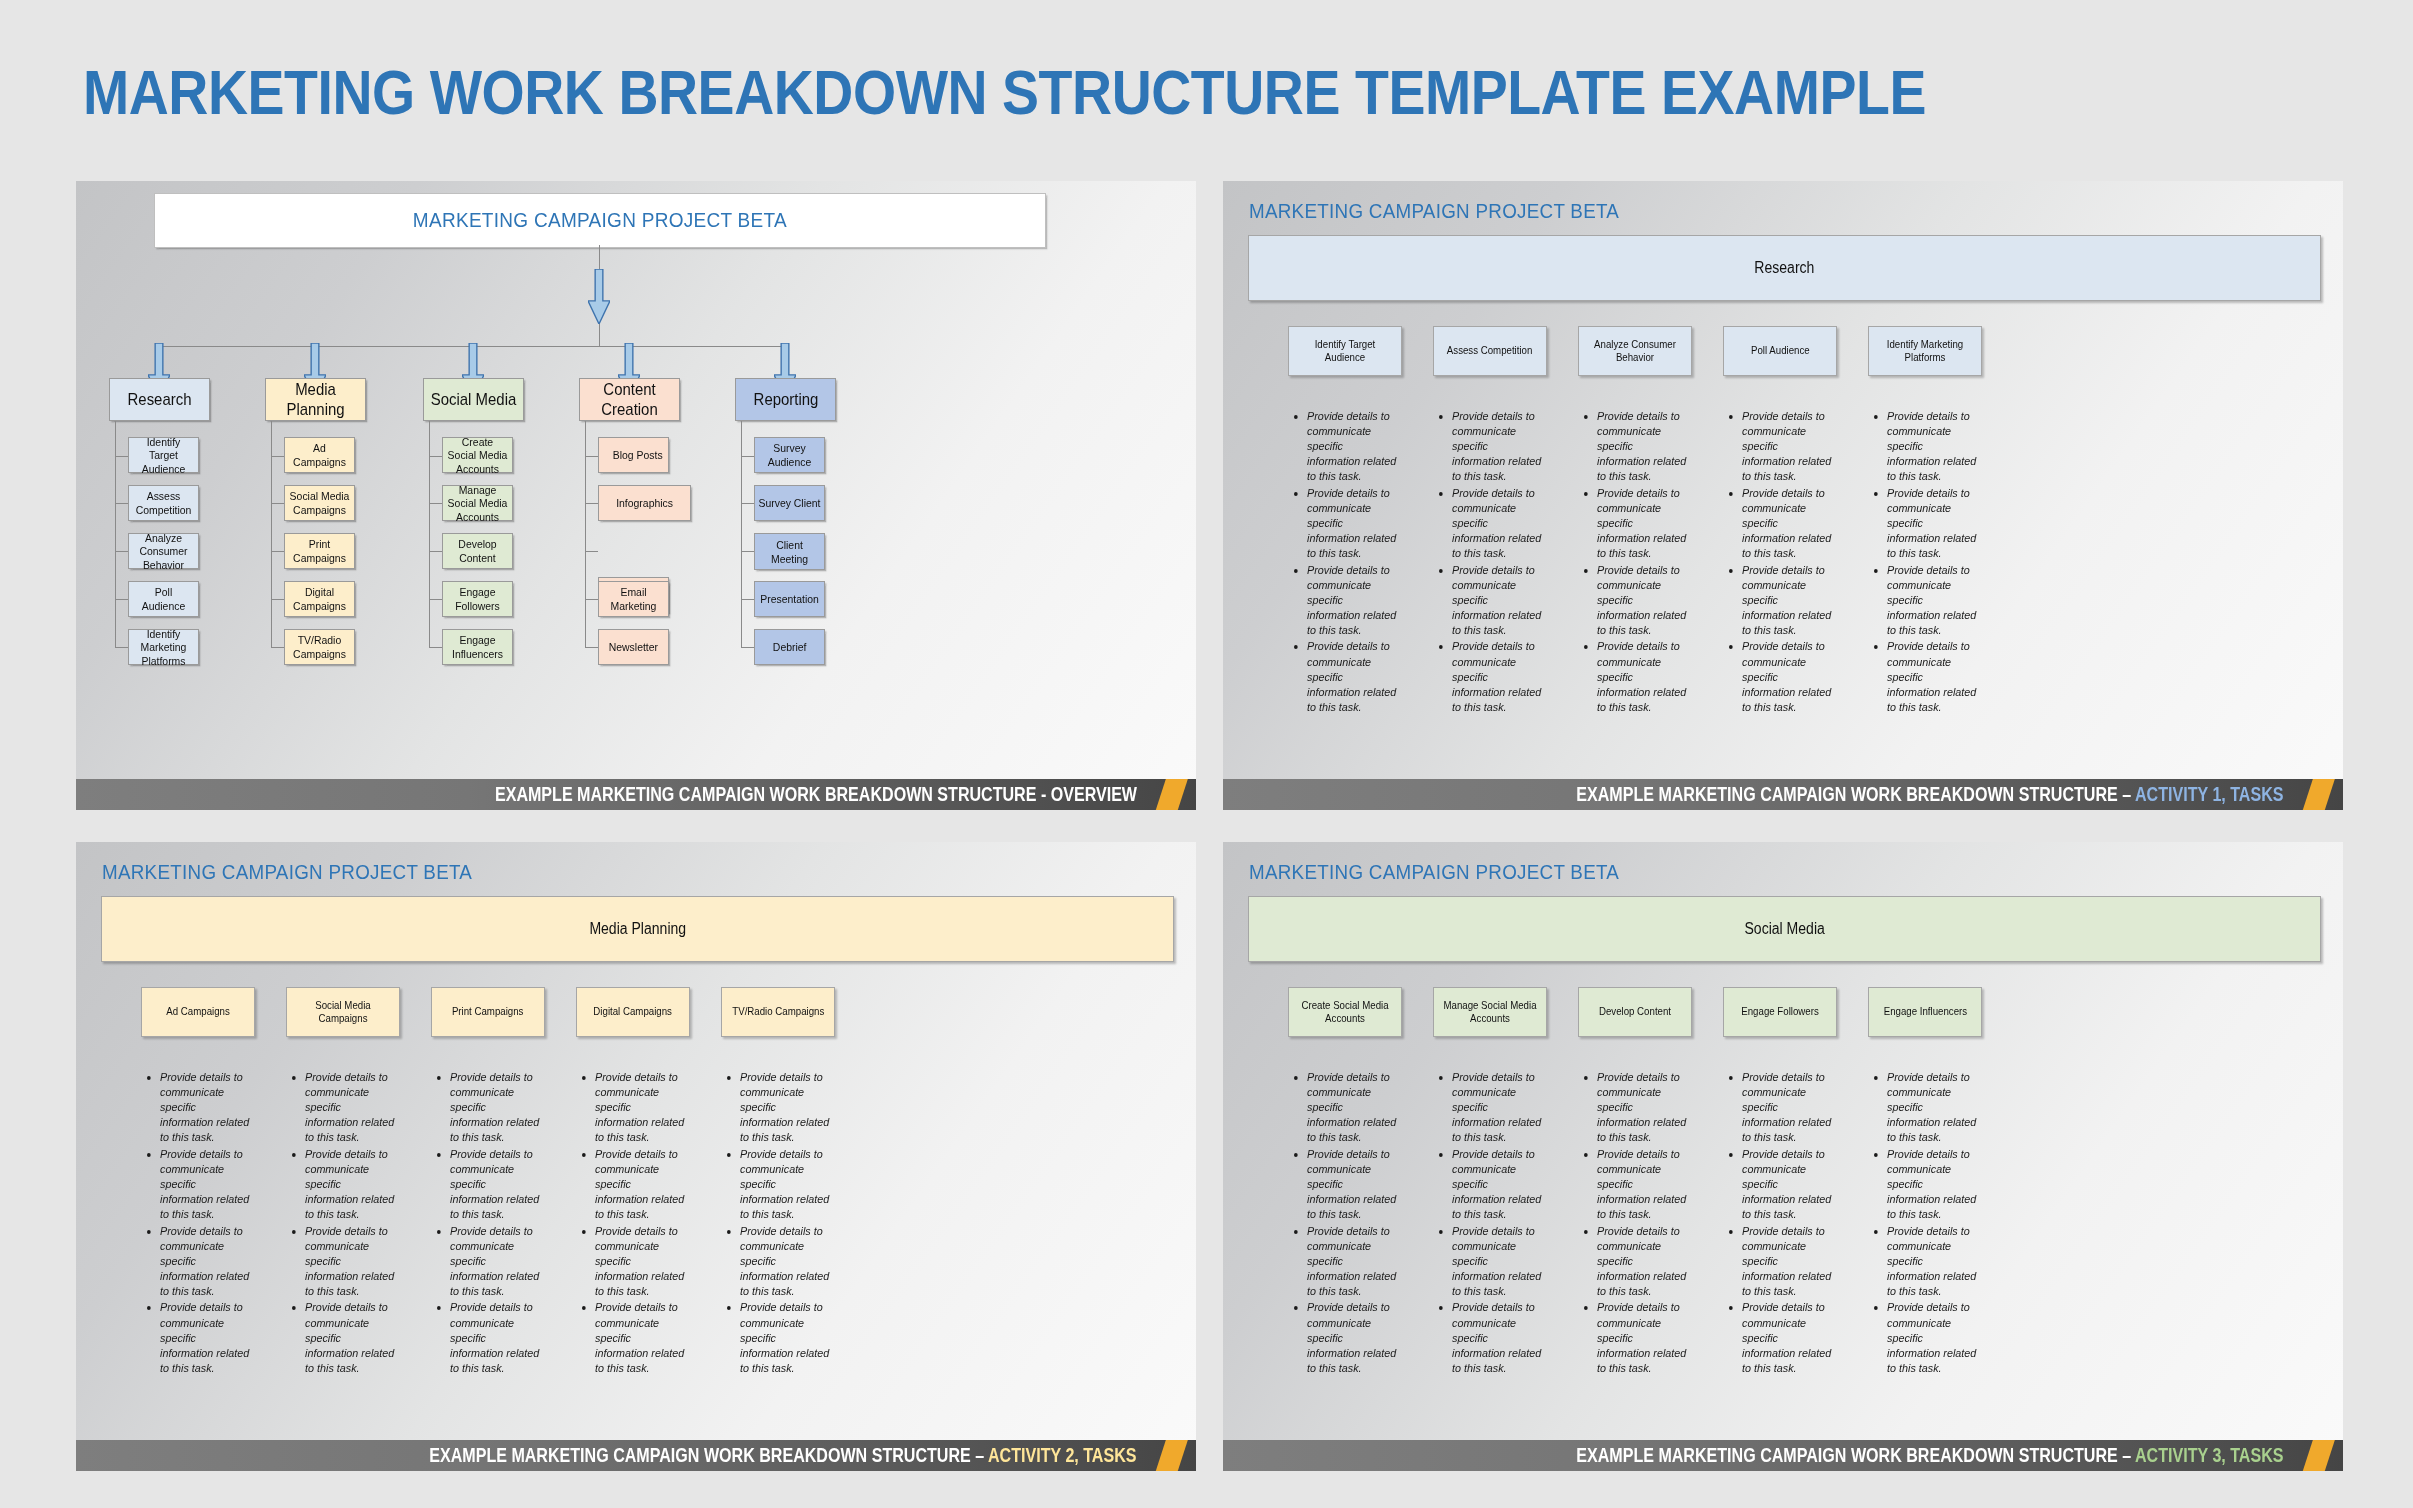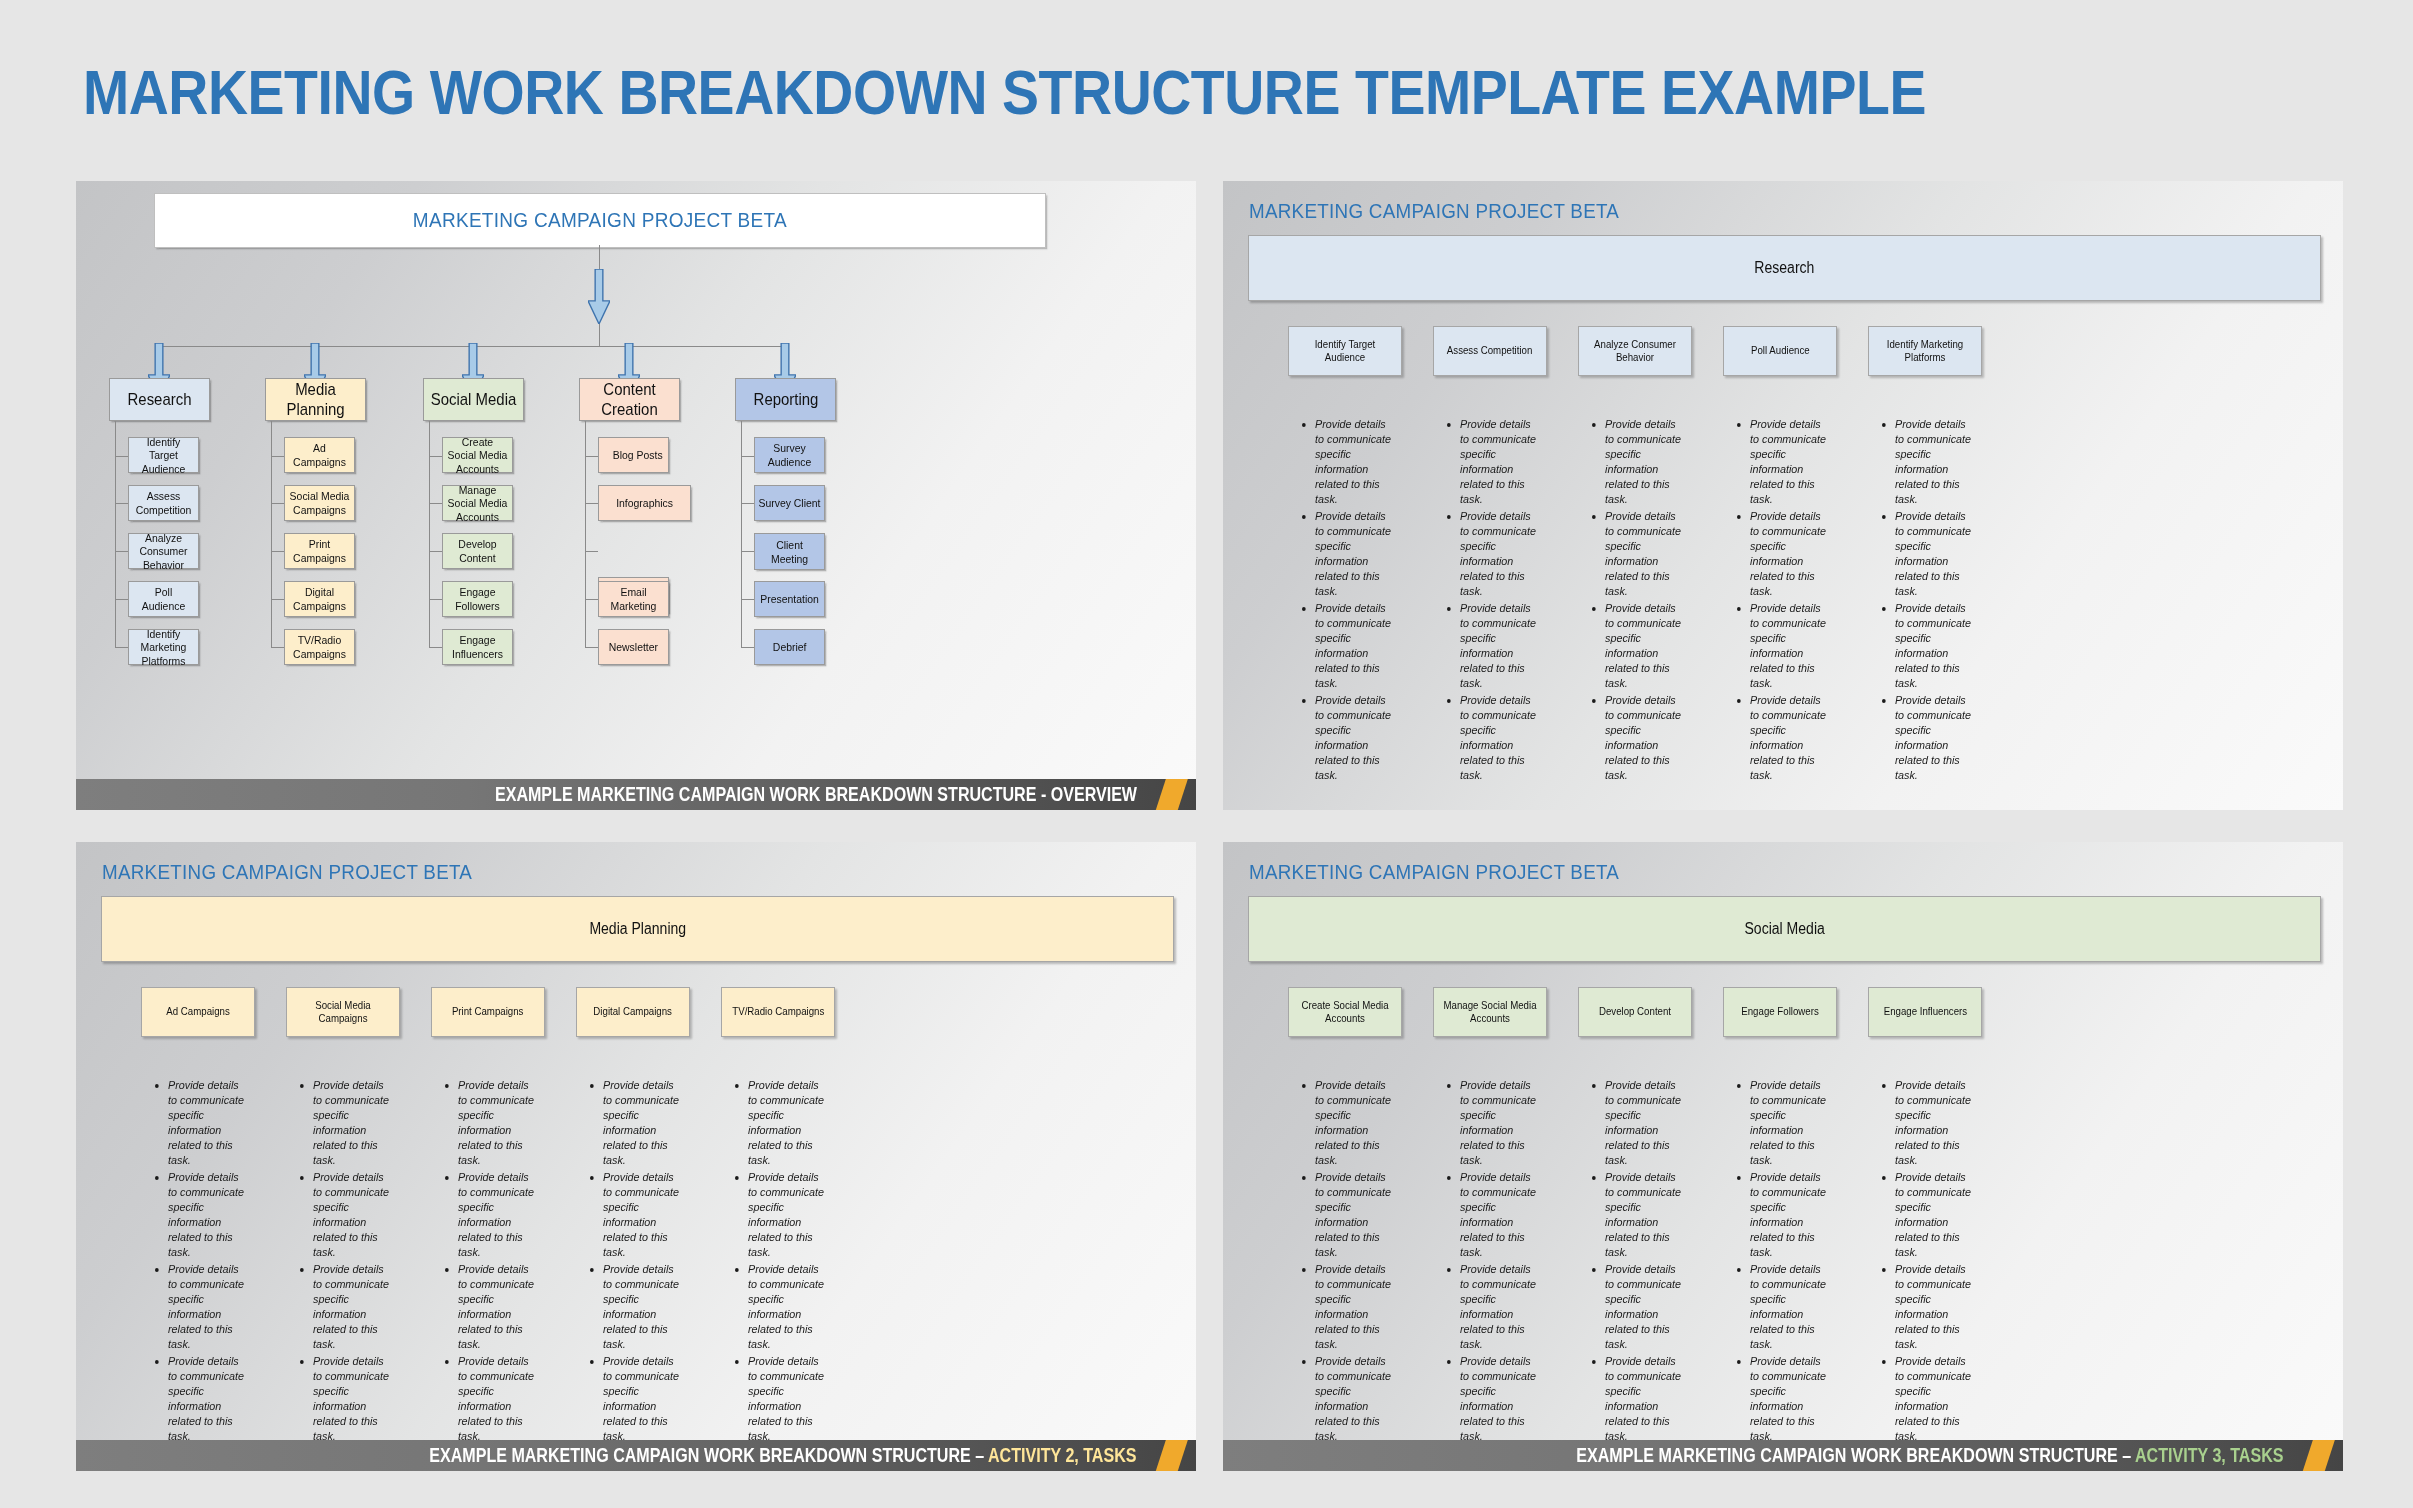"Provide details to communicate specific" .bullets ul { margin: 16px -> 8px }
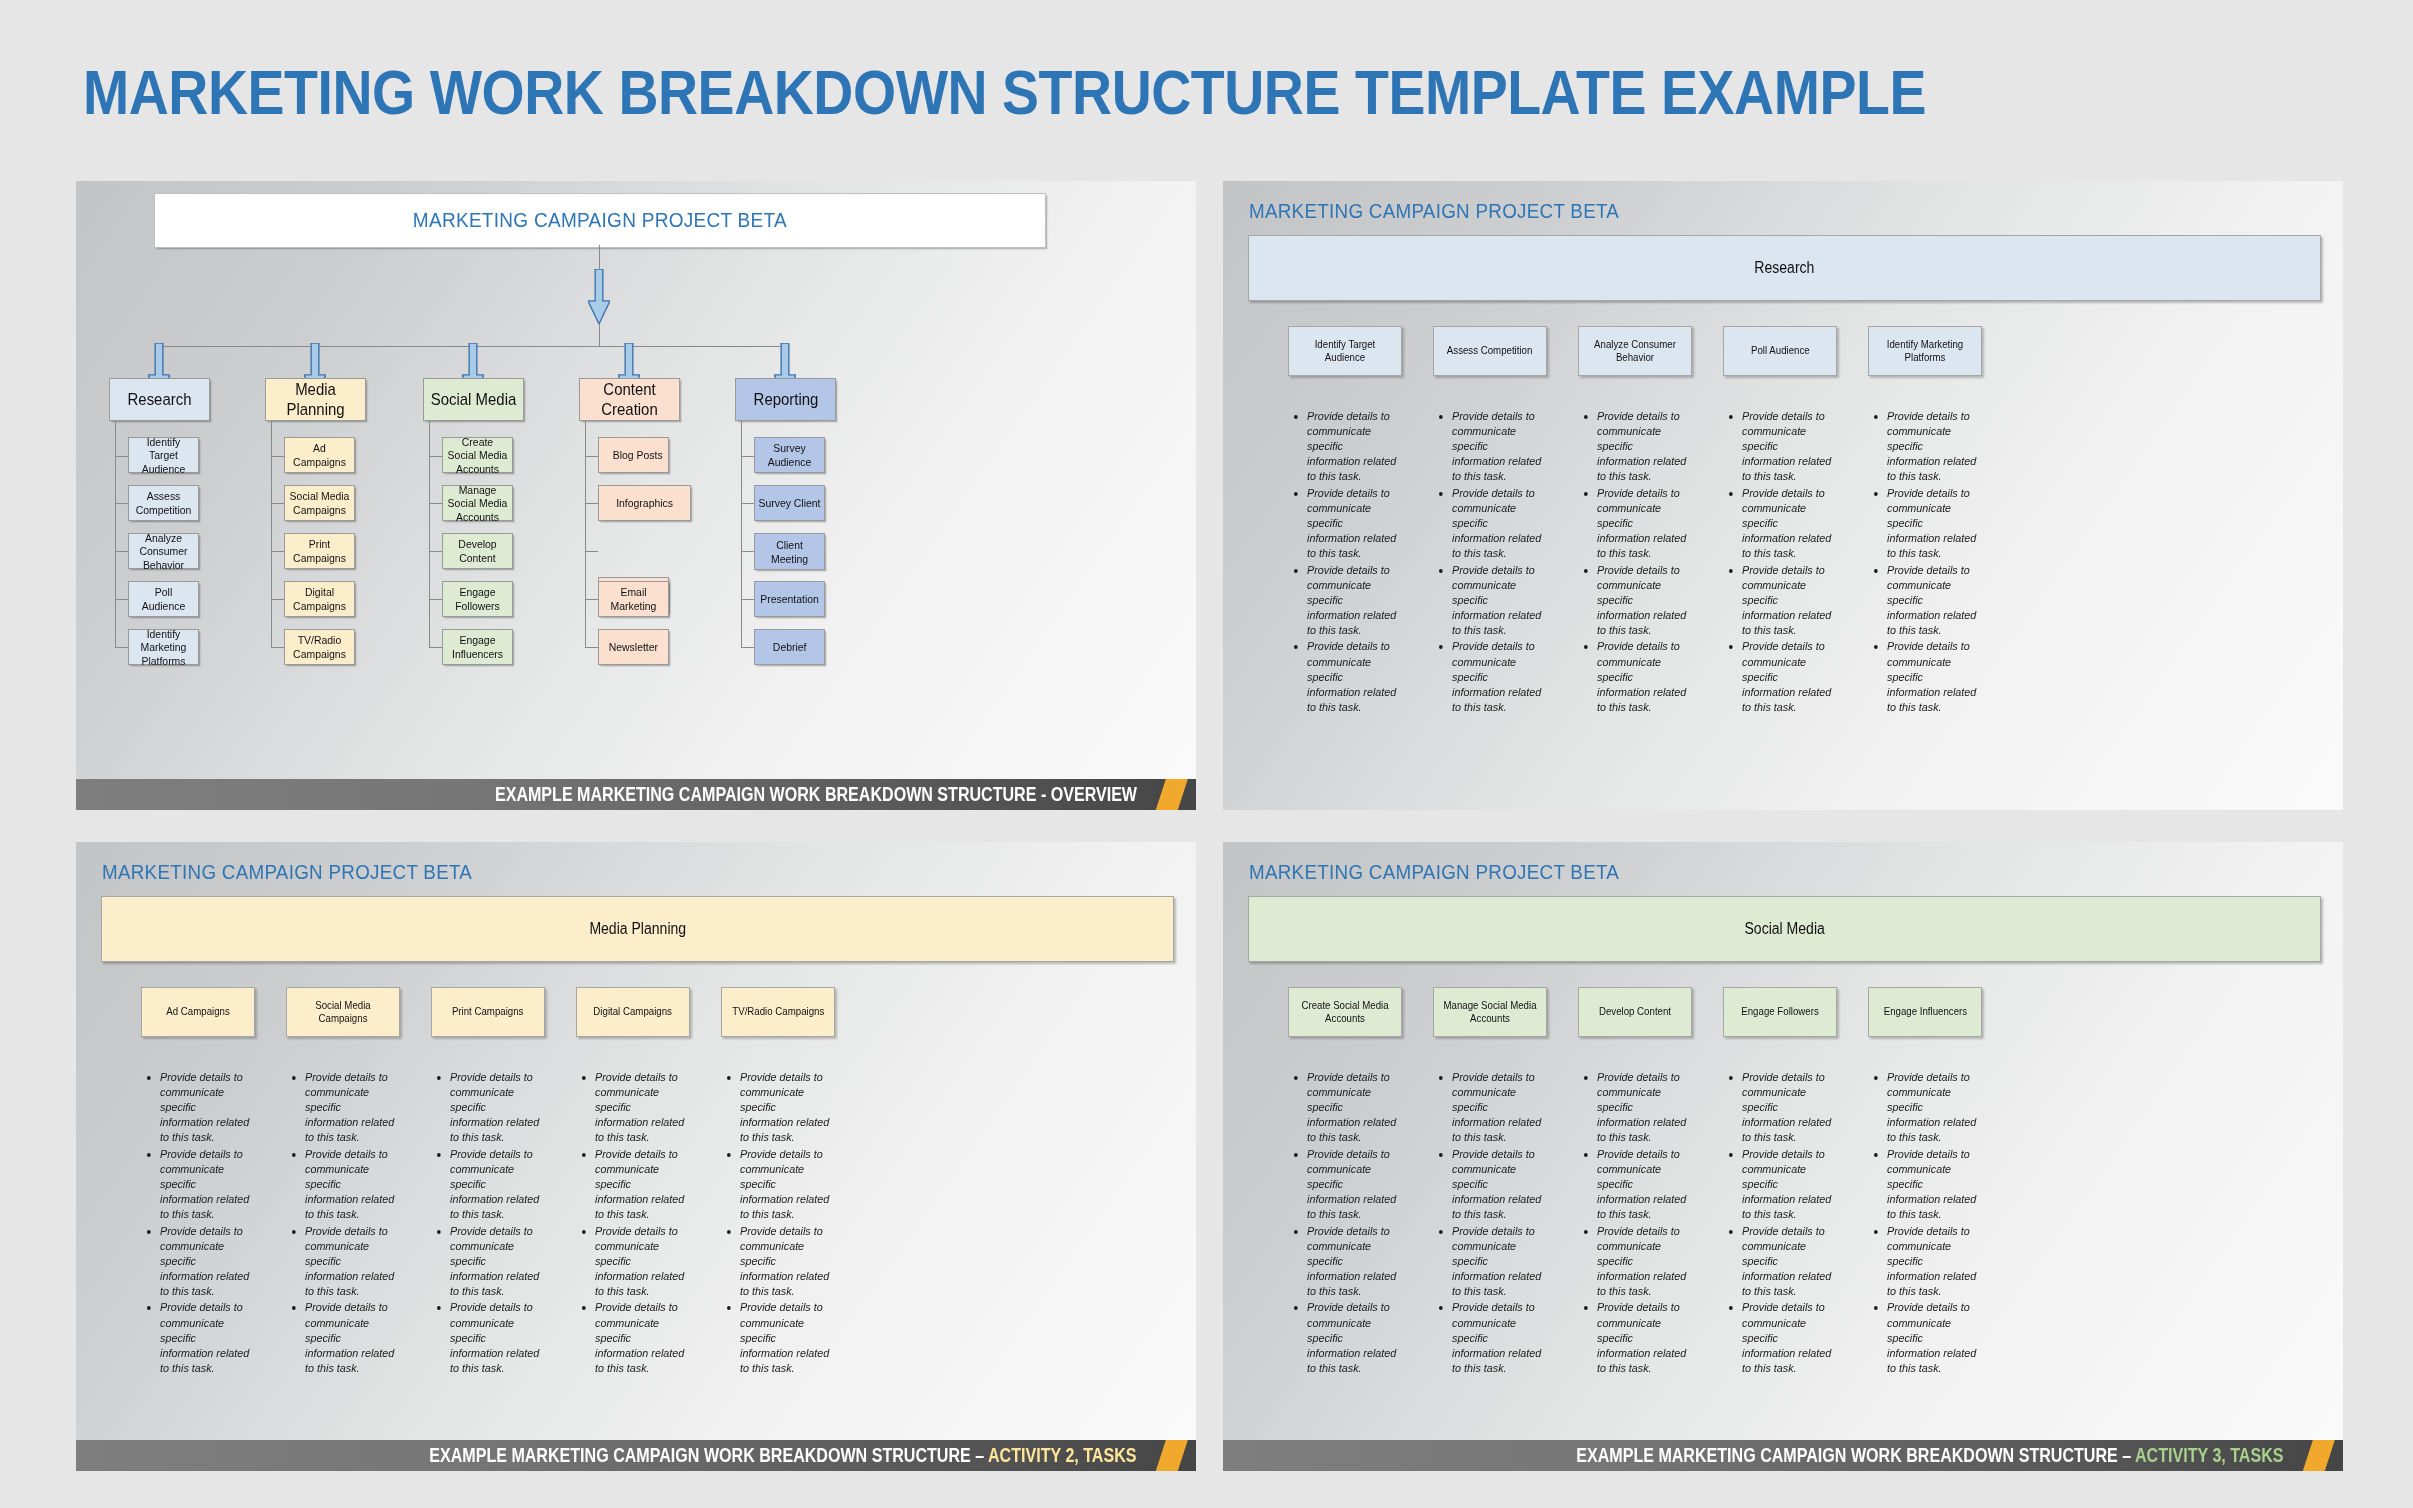"EXAMPLE MARKETING CAMPAIGN WORK BREAKDOWN STRUCTURE – ACTIVITY 1," div.panel-footer { html: none -> <div> <div> <span>EXAMPLE MARKETING CAMPAIGN WORK BREAKDOWN STRUCTURE – </span><span>ACTIVITY 1, TASKS</span> </div> <div></div> </div> }
